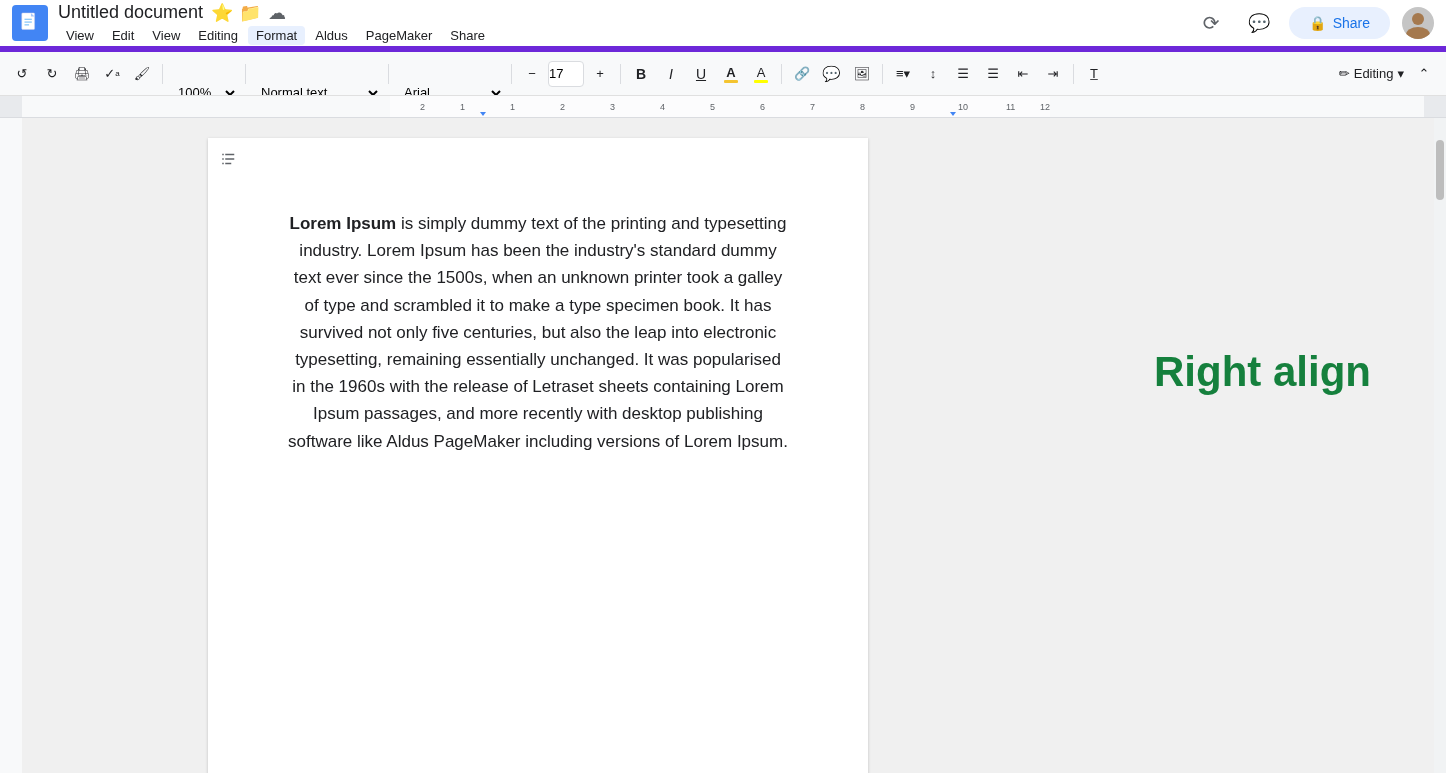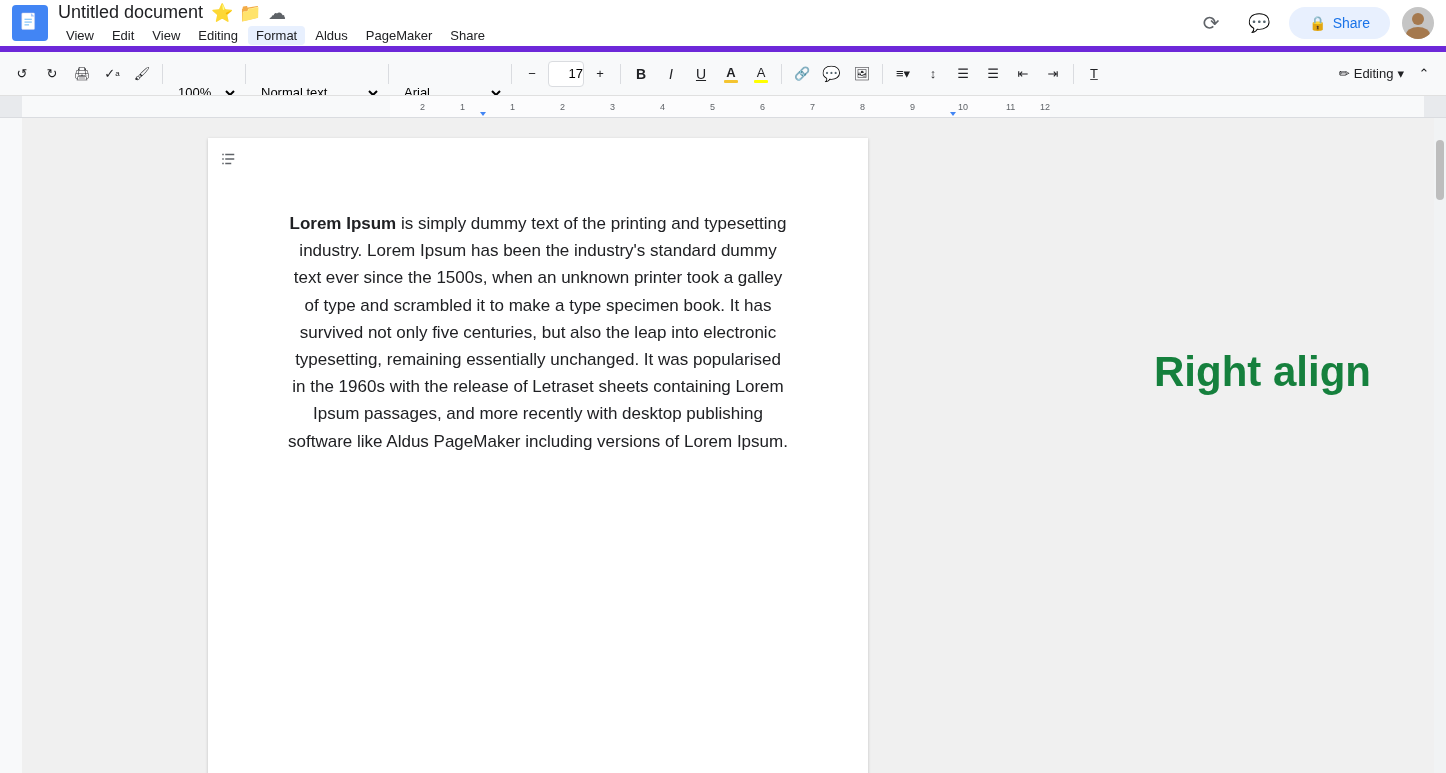"17" .font-size-input { text-align: right -> left }
